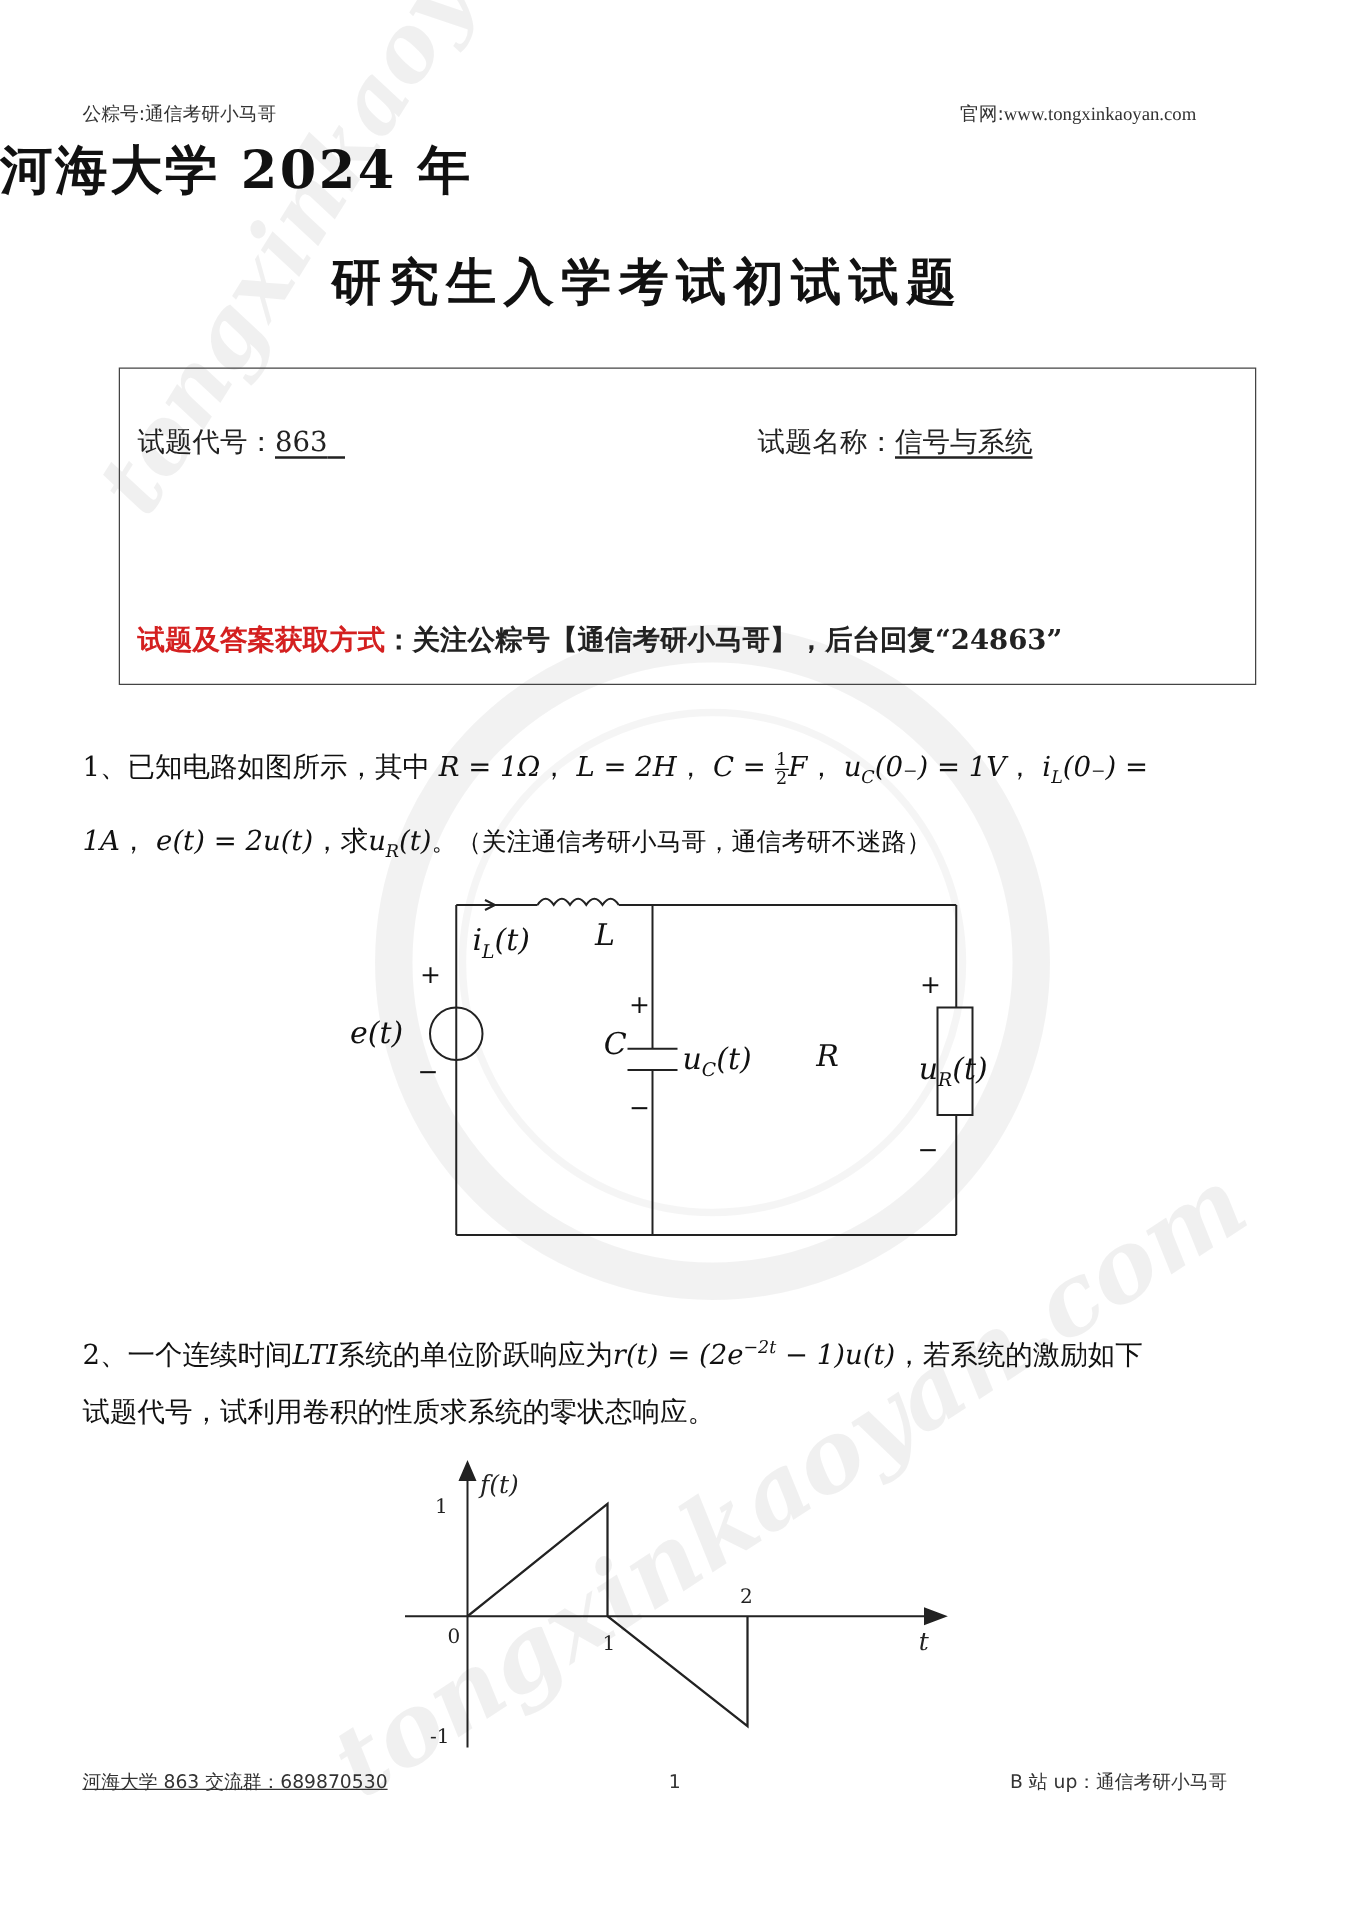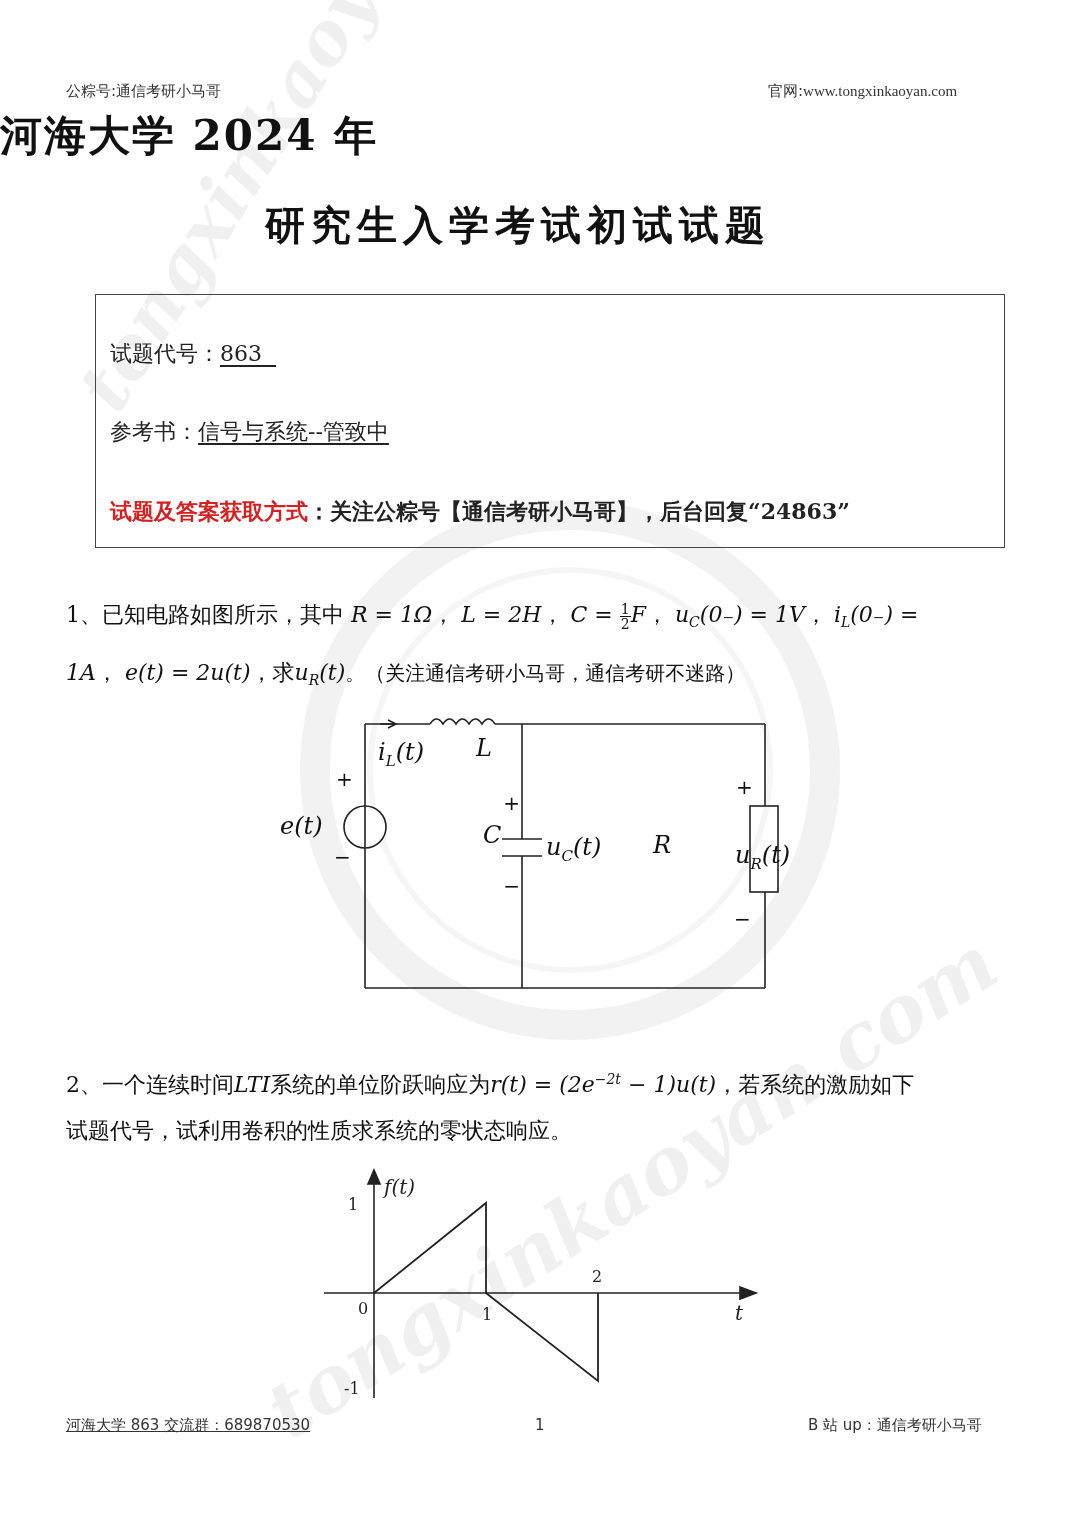"试题名称：信号与系统" div.abs { html: none -> <div> <span>试题名称：</span><span>信号与系统</span> </div> }
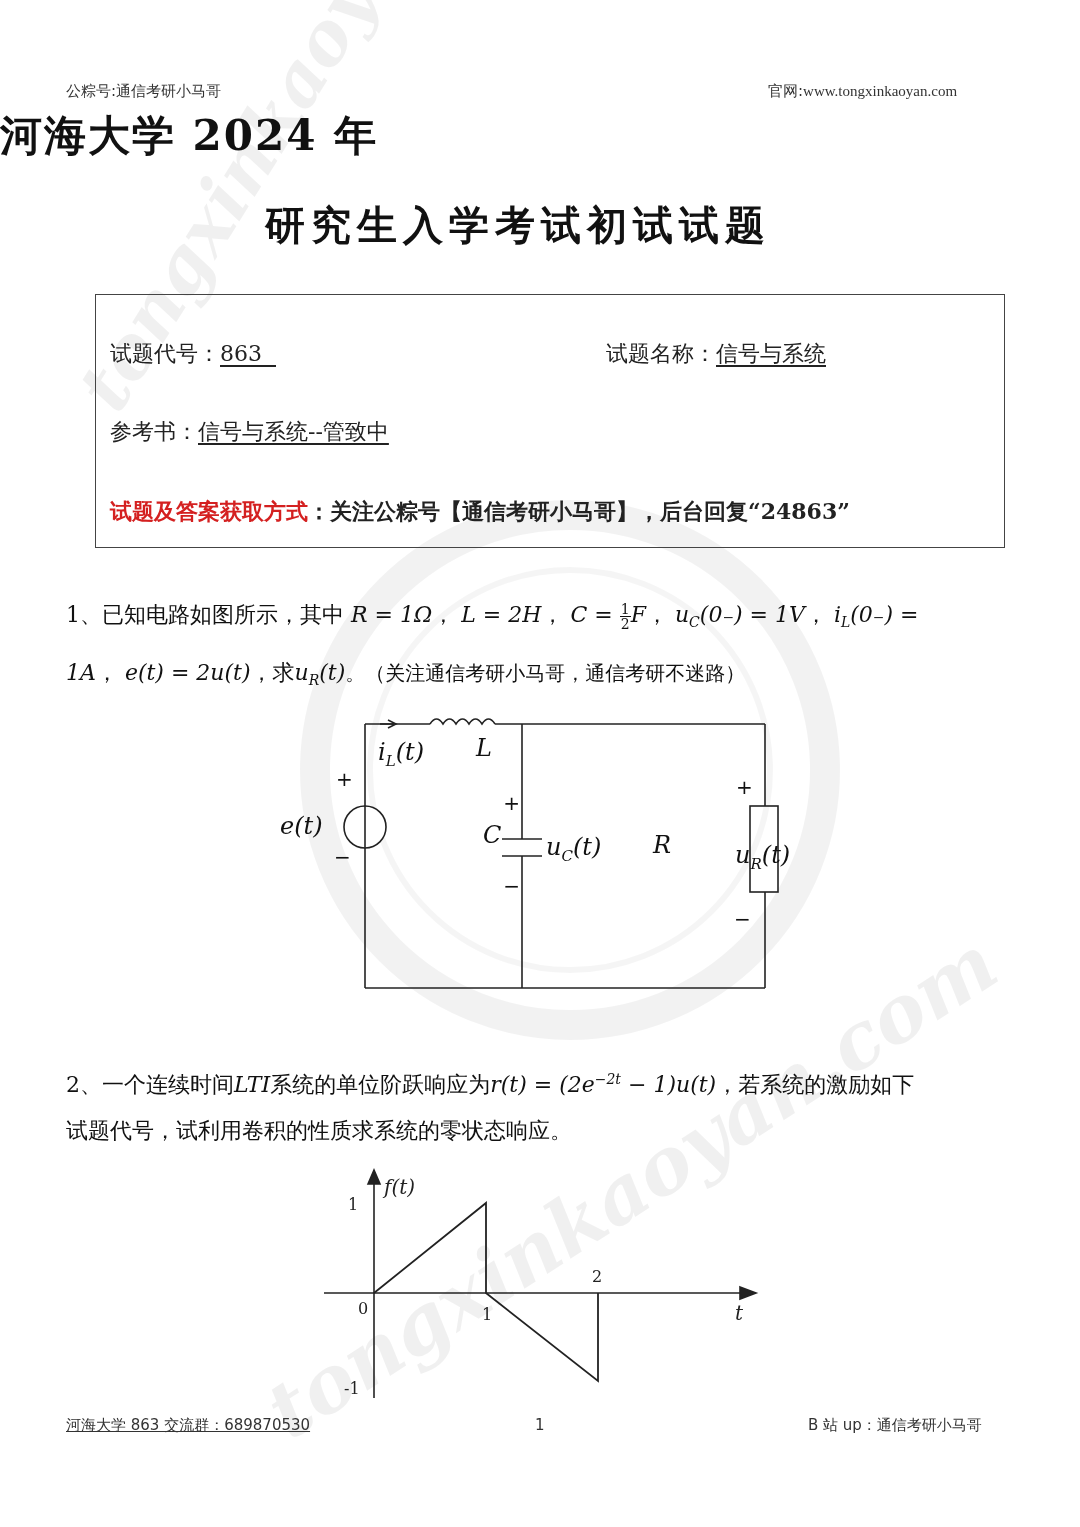"参考书：信号与系统--管致中" div.abs { html: <div> <span>参考书：</span><span>信号与系统--管致中</span> </div> -> none }
